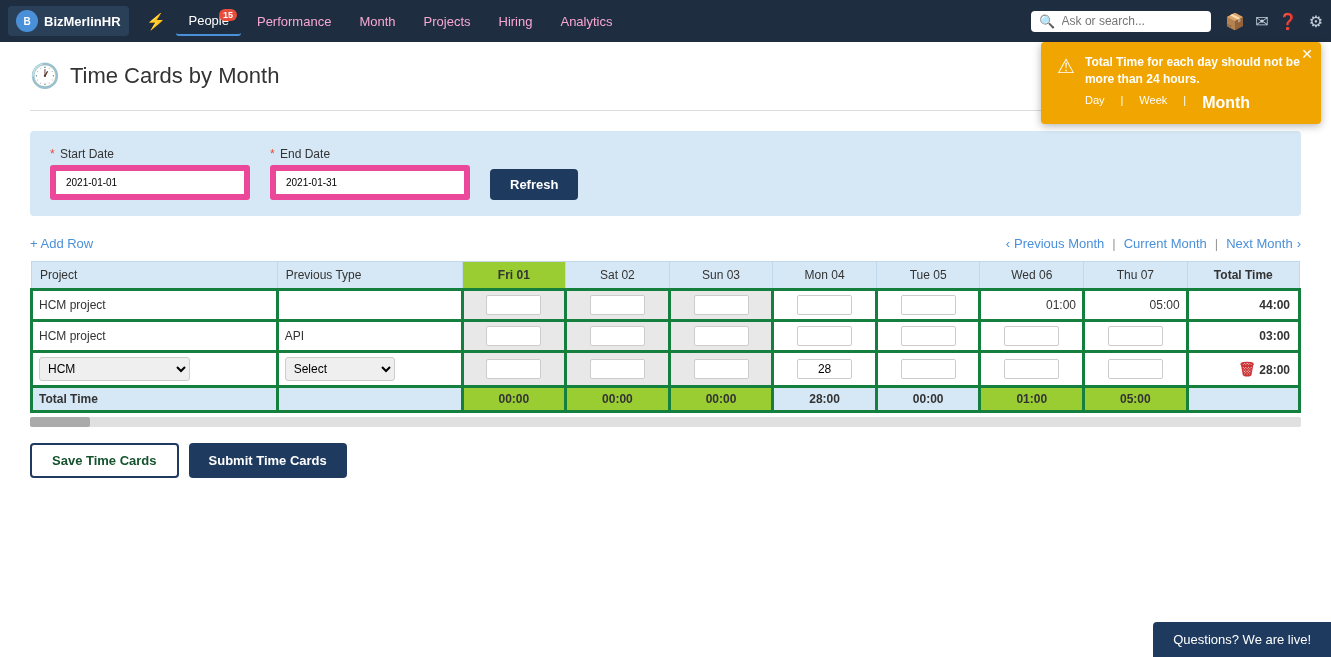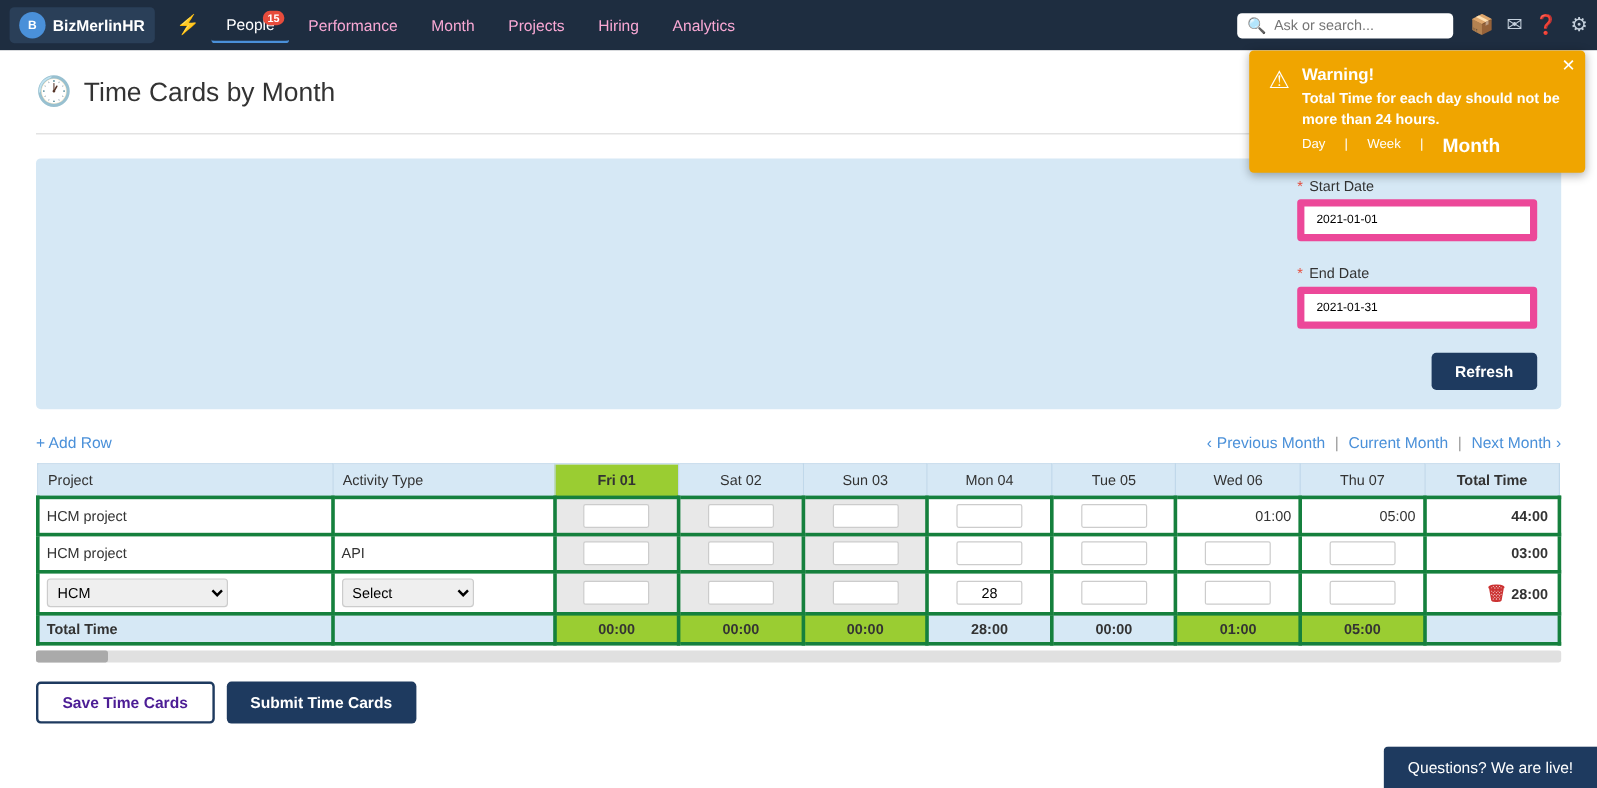"Warning!" div.warn-title { html: <div>Warning!</div> -> none }
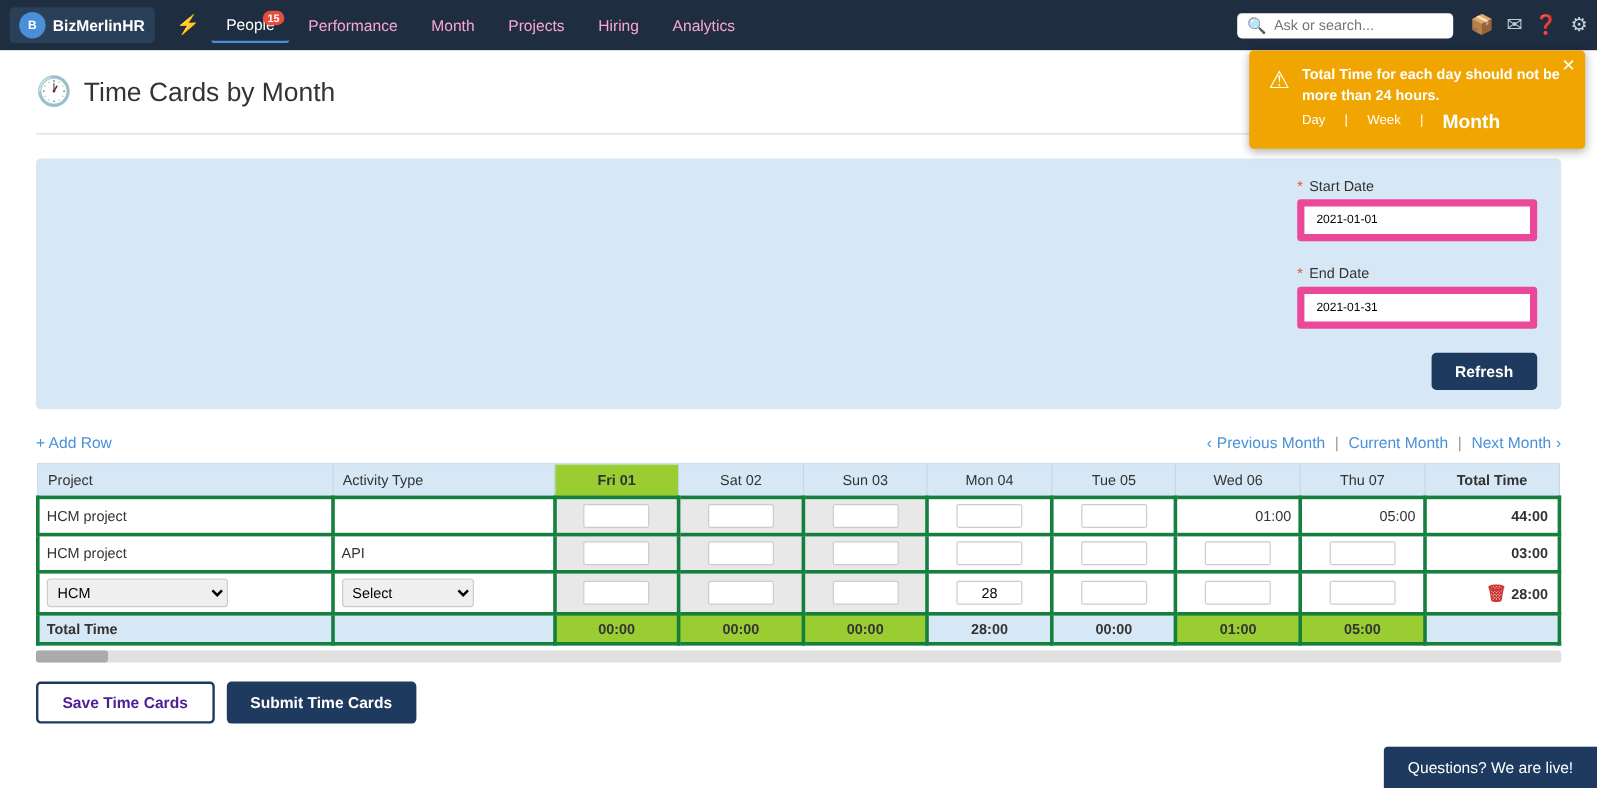"* Start Date" .filter-bar { flex-direction: column -> none }
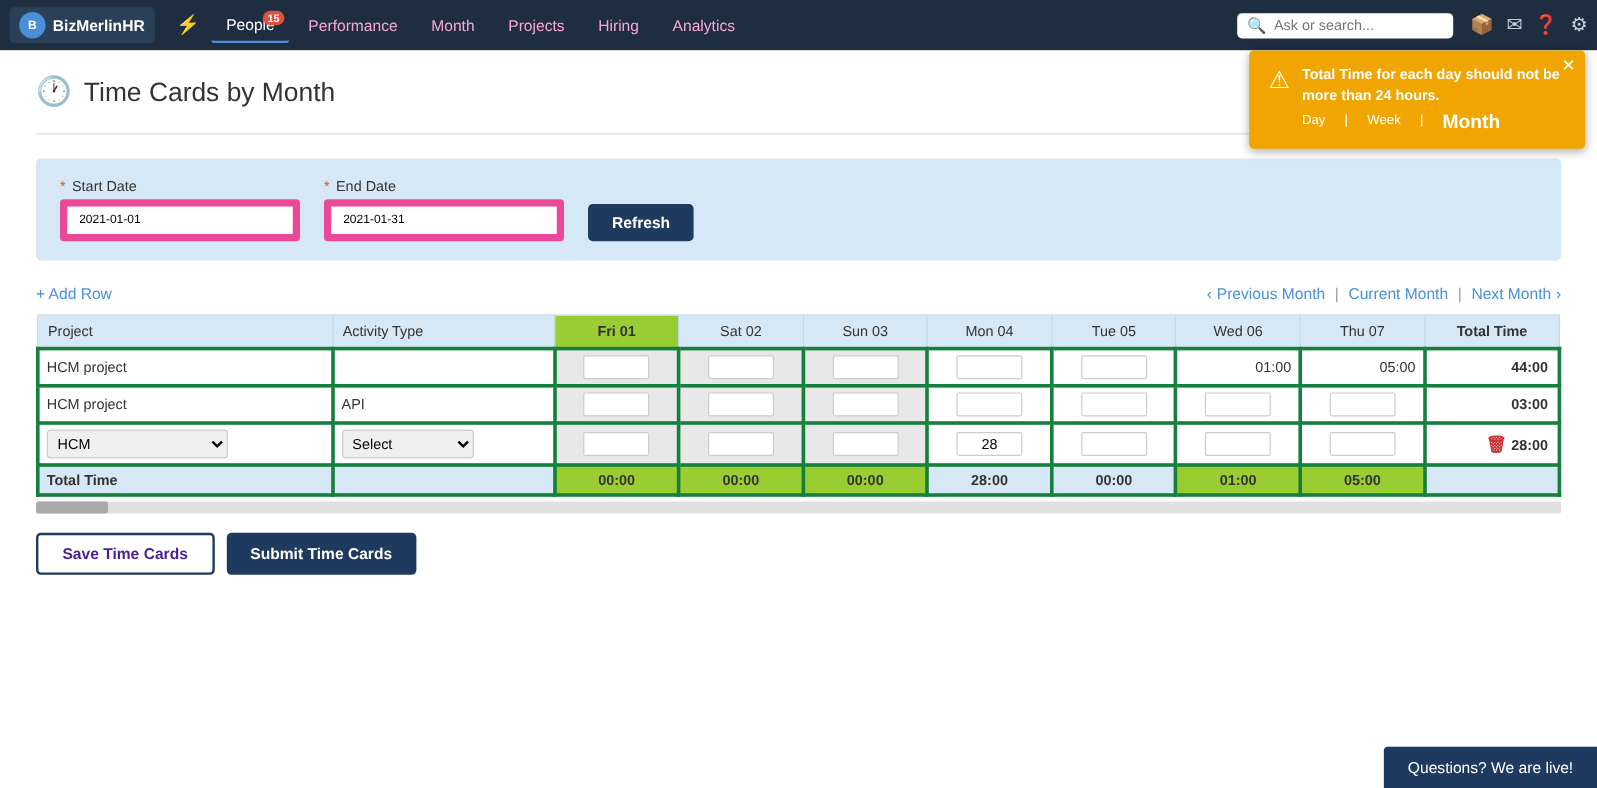"Activity Type" th.col-activity { text: Activity -> Previous }
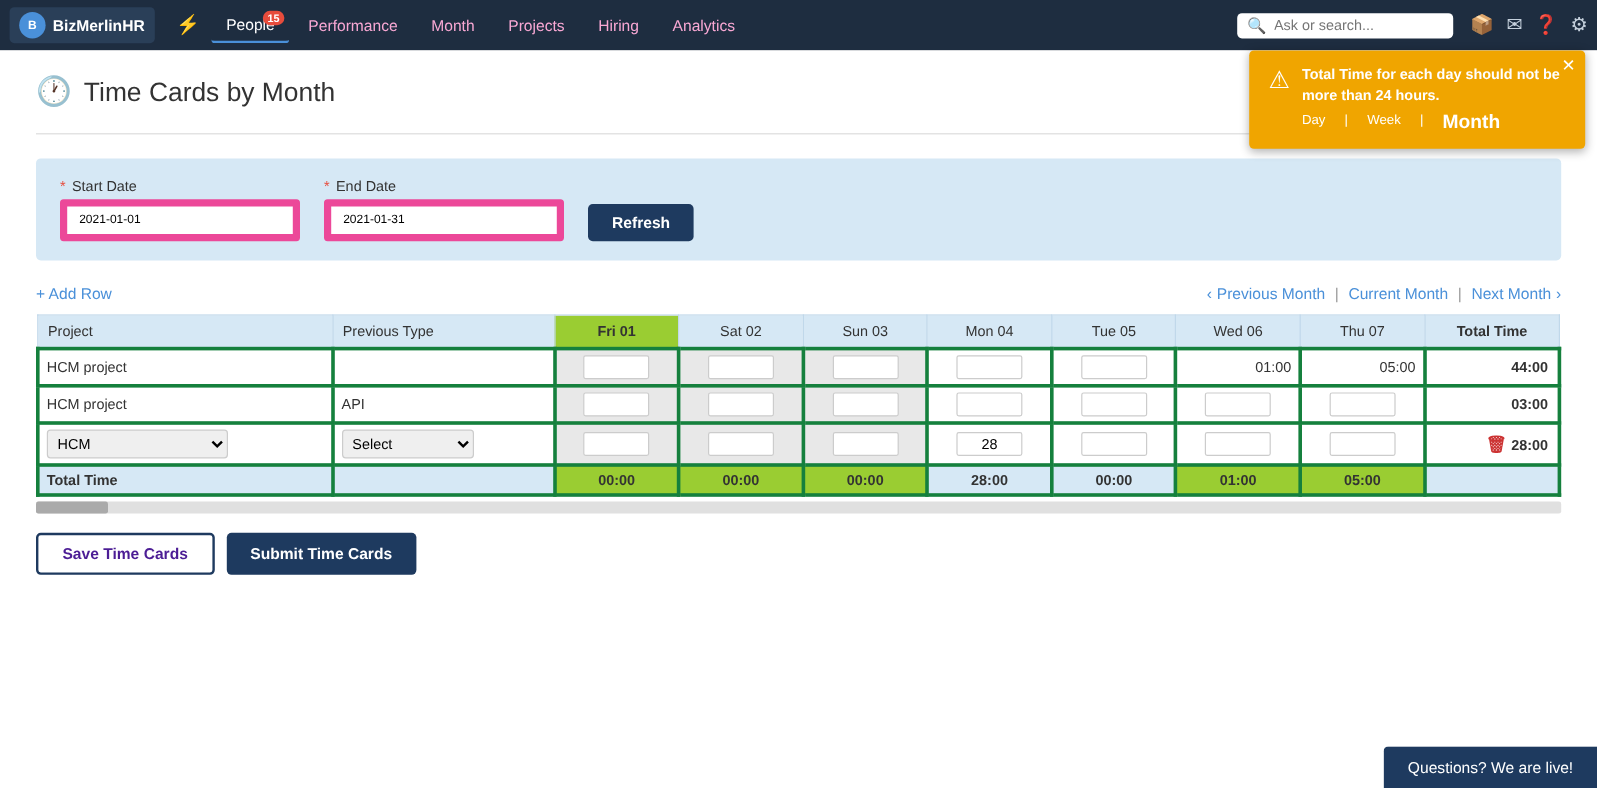"Save Time Cards" .save-btn { color: #4c1d95 -> #14532d }
